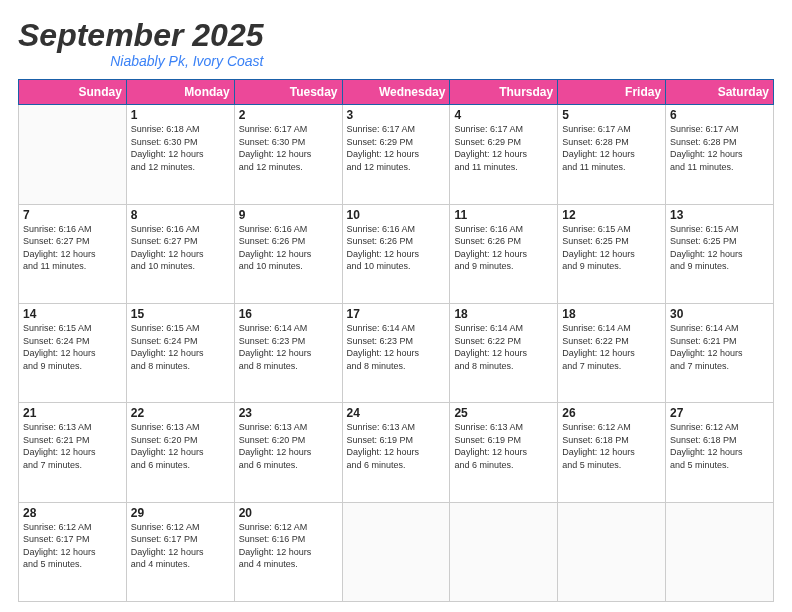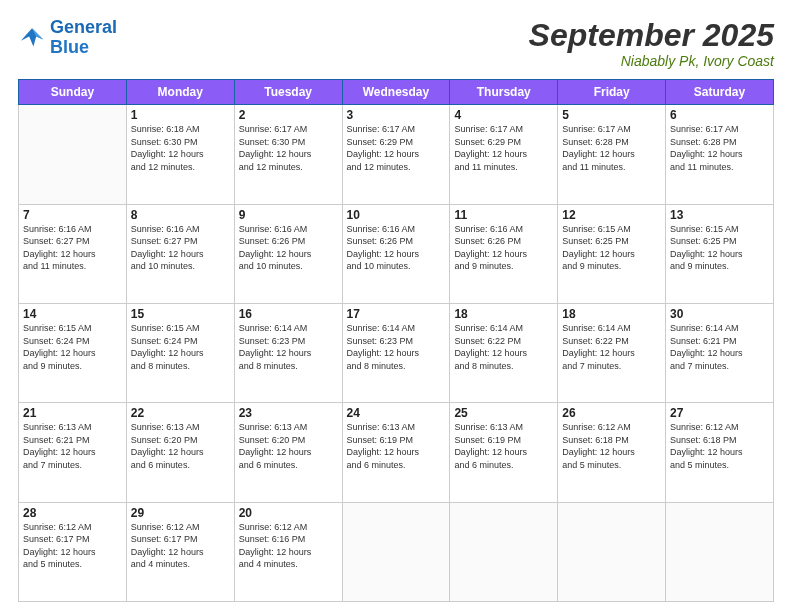"General" div.logo { html: <div> <svg> <polygon></polygon> <polygon></polygon> </svg> <div> <span>General</span><br> <span>Blue</span> </div> </div> -> none }
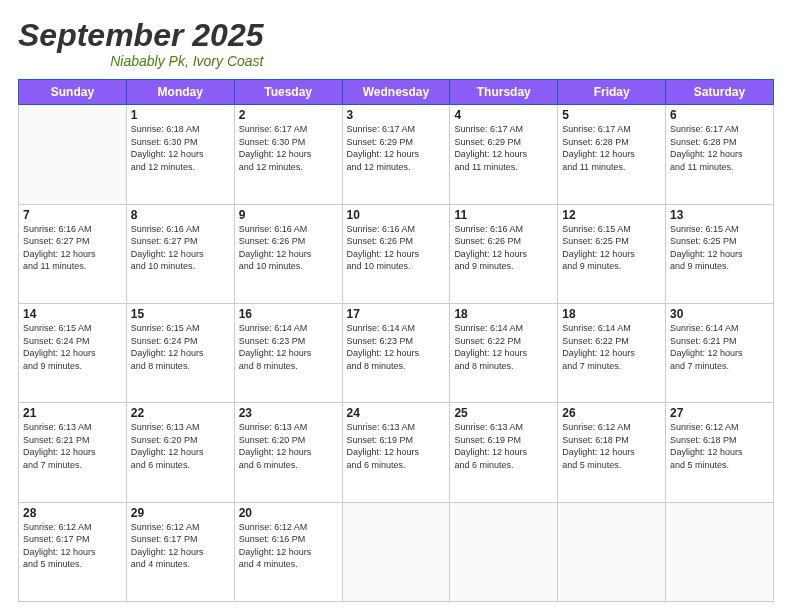"Niabably Pk, Ivory Coast" .location { color: #4d7c0f -> #3b82f6 }
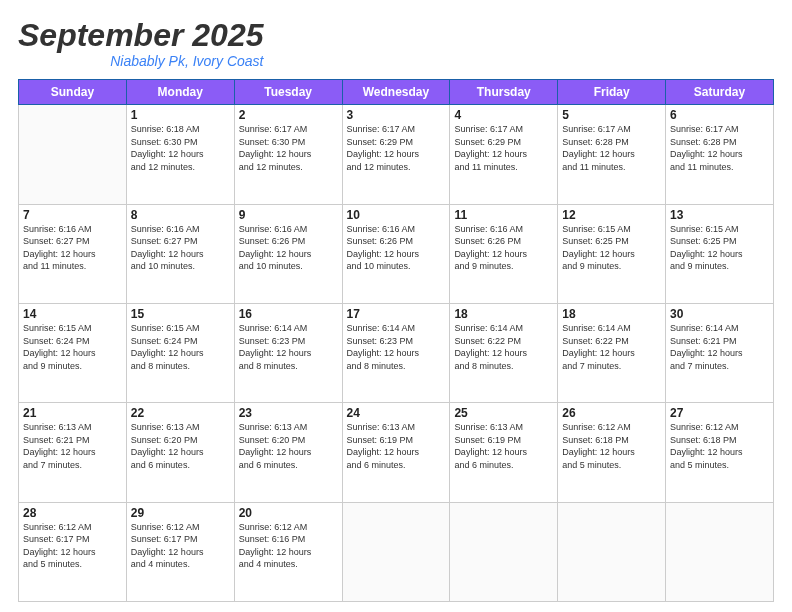"Sunday" .calendar th { background: #8b5cf6 -> #ec4899; text-align: center -> right }
